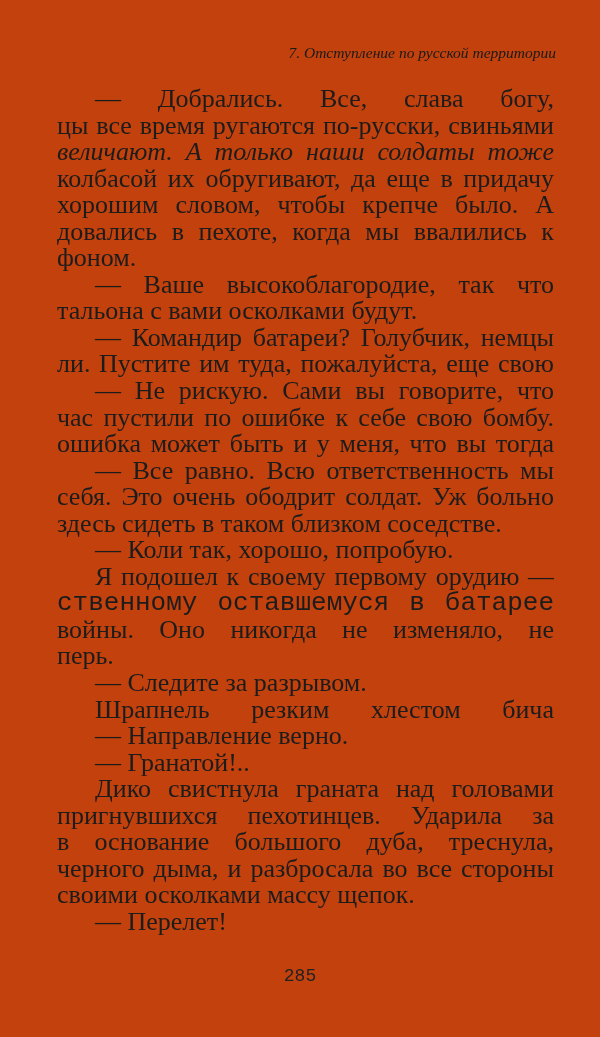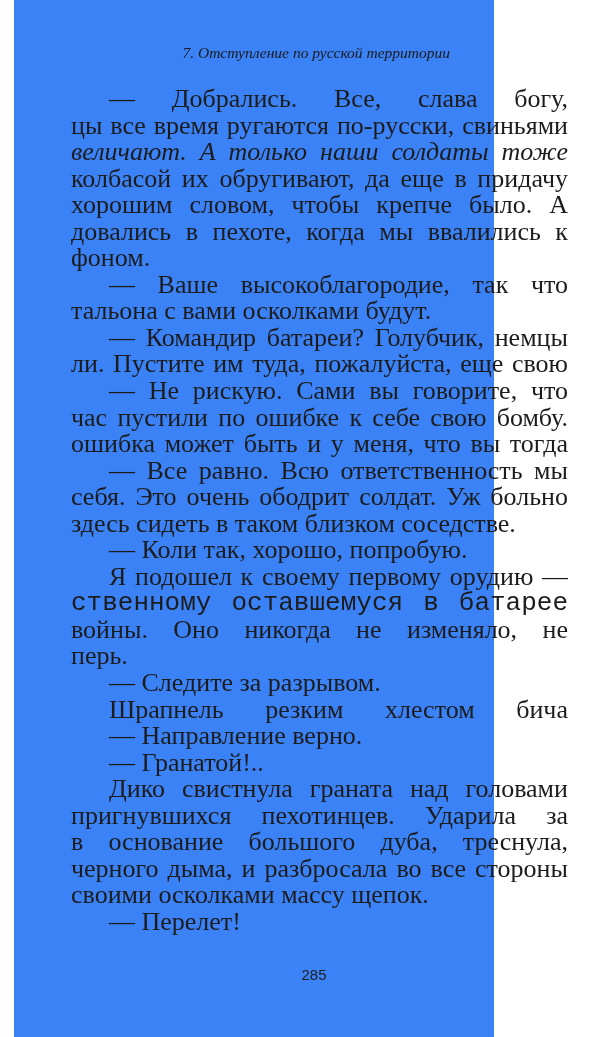"7. Отступление по русской территории" .page { background: #3b82f6 -> #c2410c; left: 14px -> 0; width: 480px -> 600px }
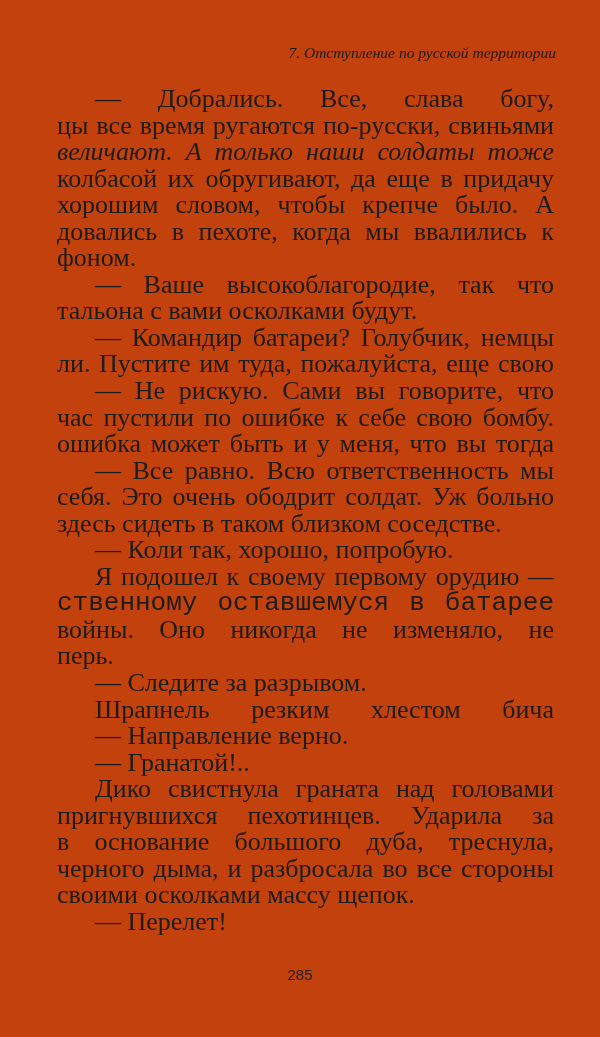"285" .folio { font-family: Liberation Sans, sans-serif -> Liberation Mono, monospace; font-size: 15px -> 18px }
